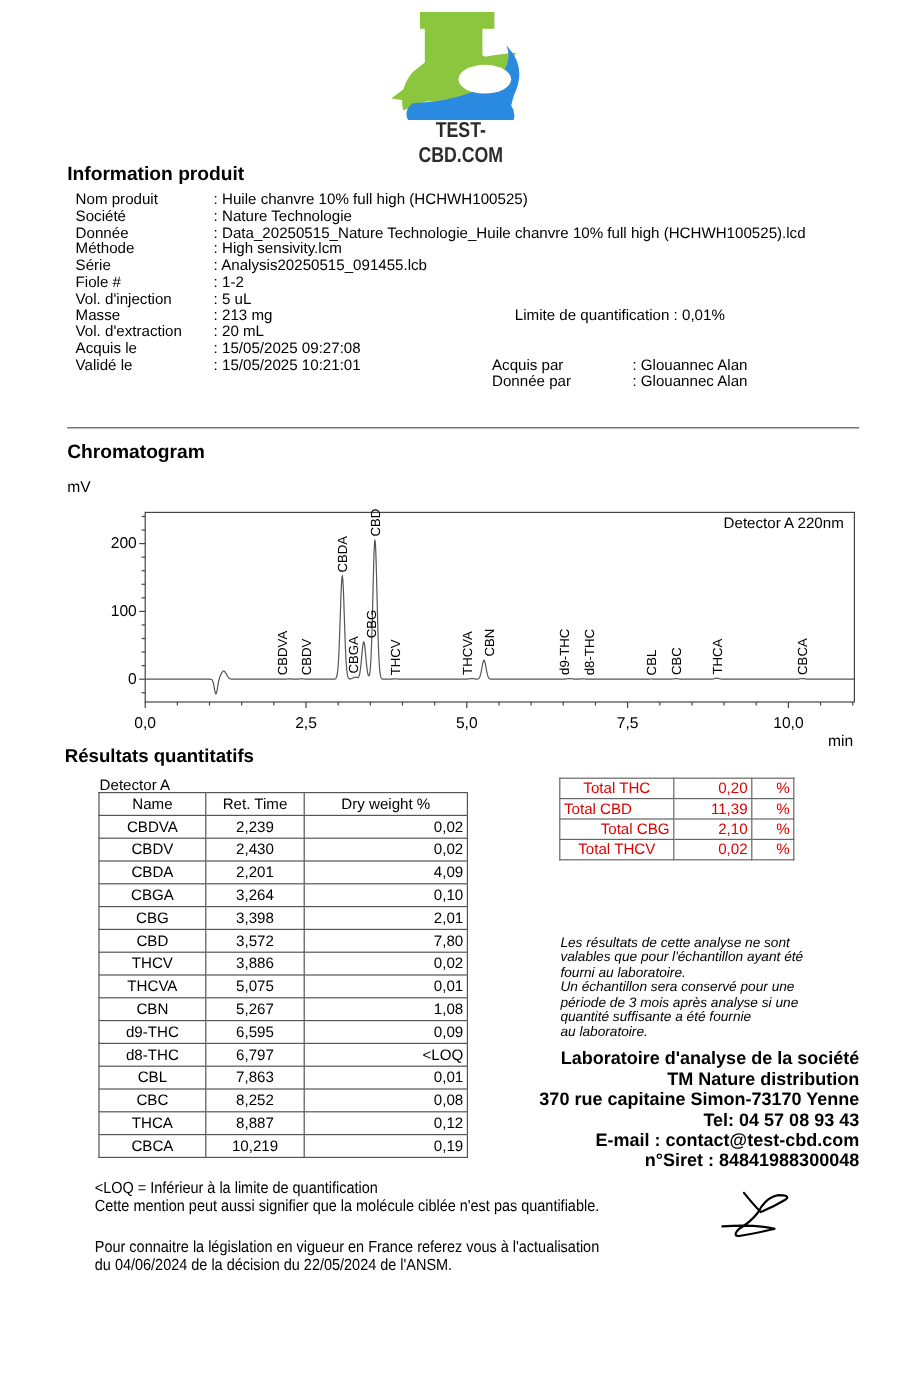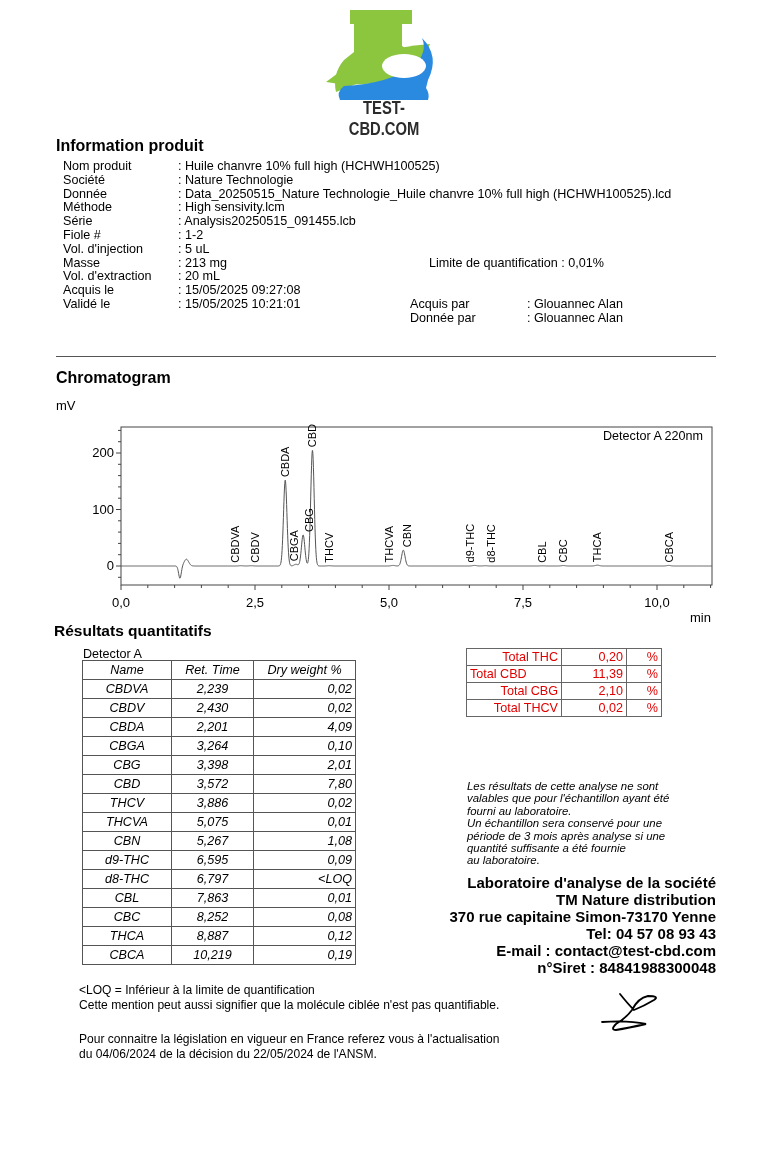"Total THC" td { text-align: right -> center }
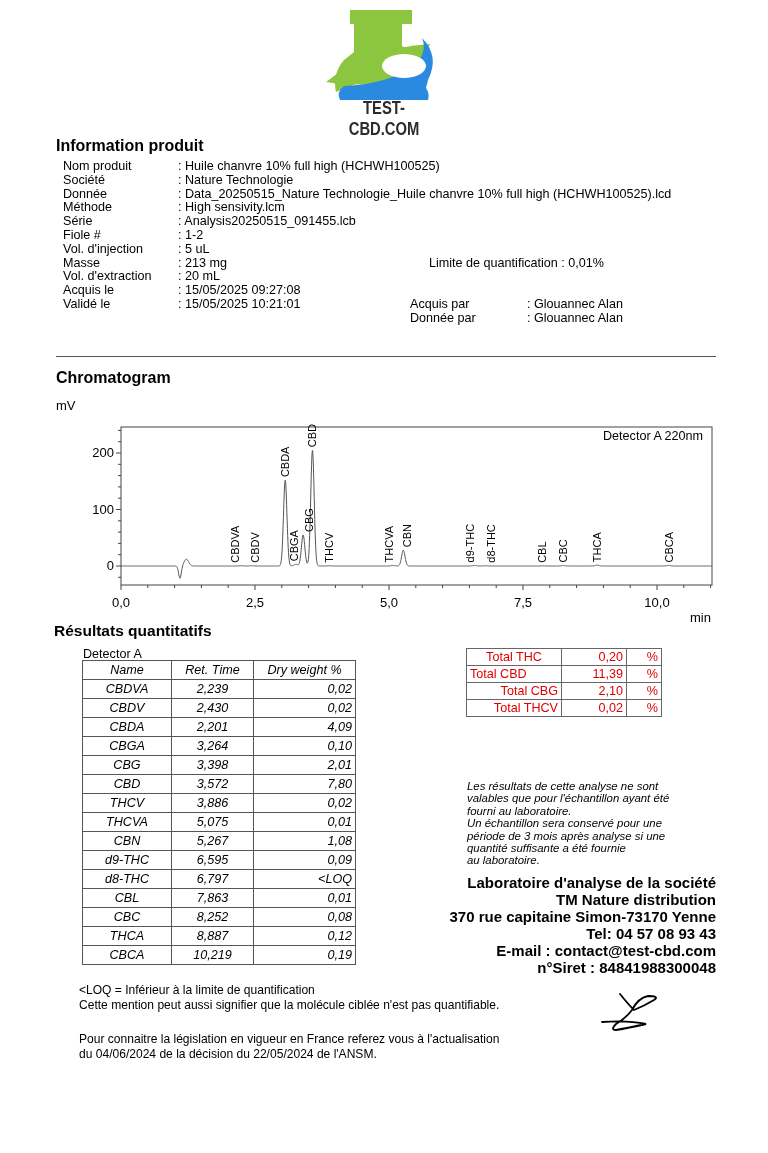"Name" table.abs { font-style: italic -> none; width: 274px -> 308px }
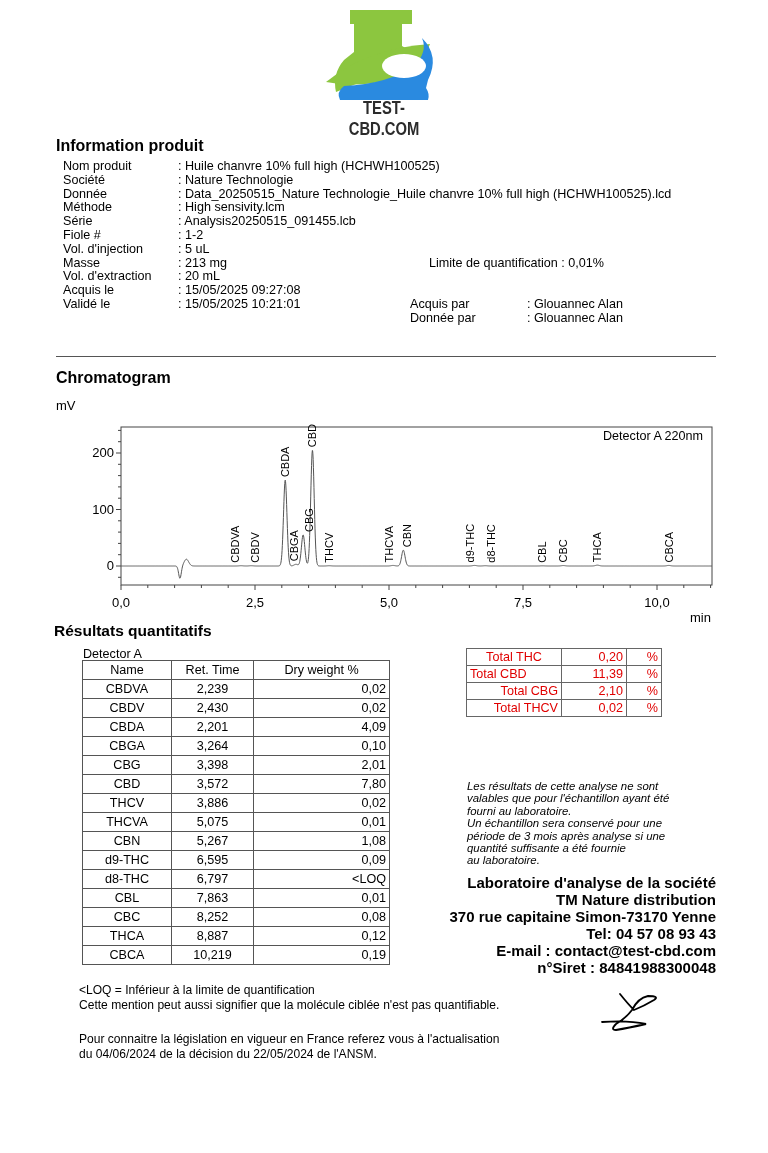"Total THCV" td { text-align: right -> center }
